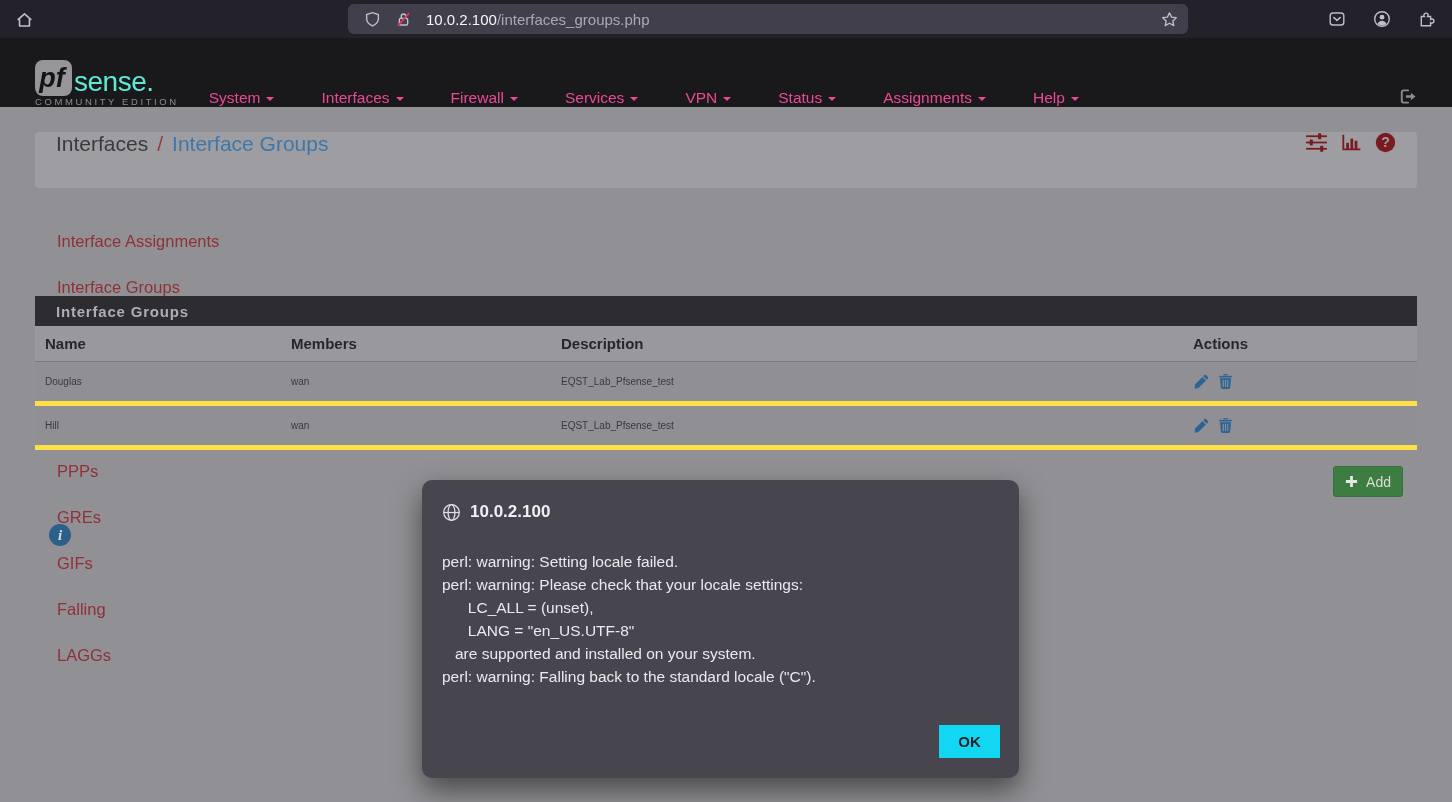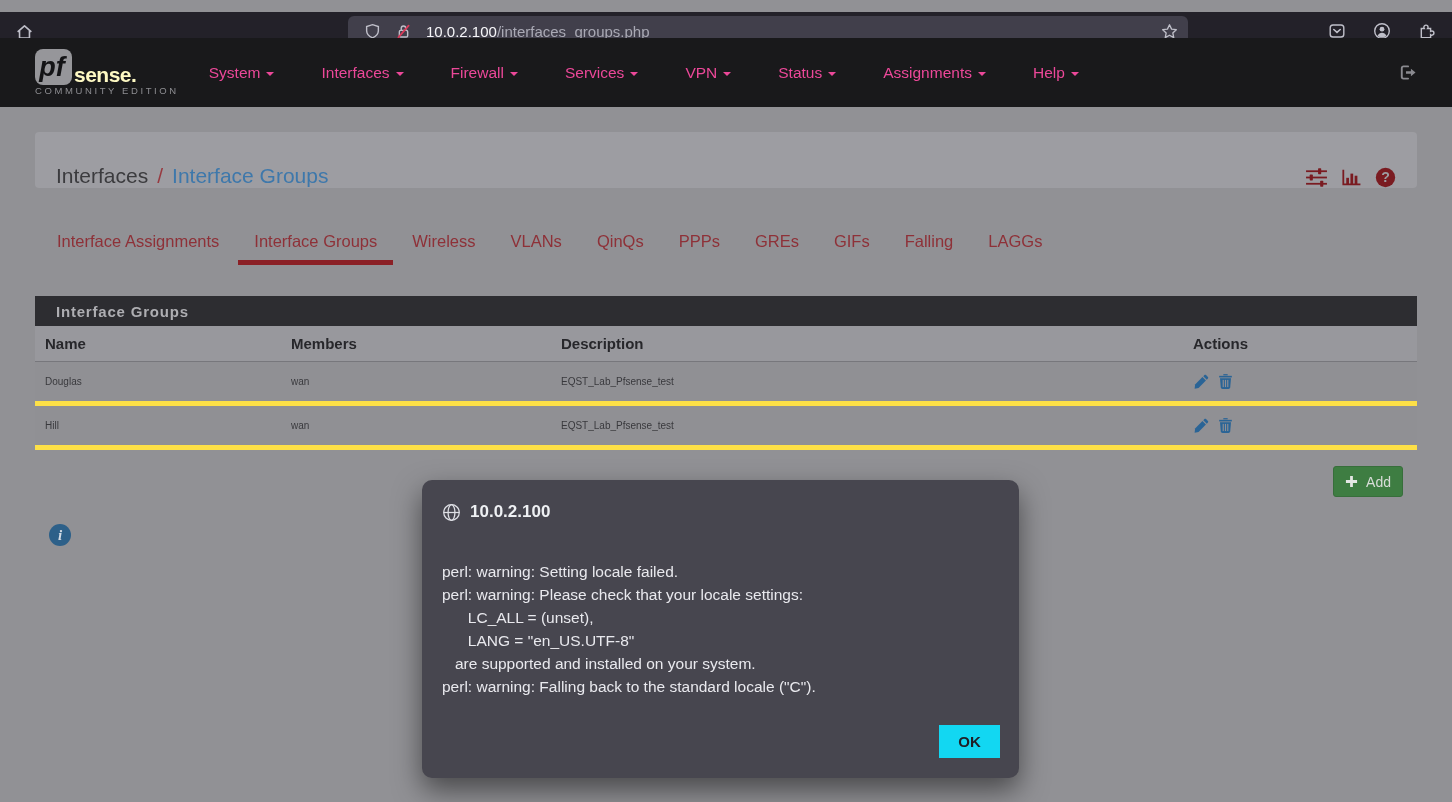"10.0.2.100/interfaces_groups.php" .browser-bar { top: 12px -> 0 }
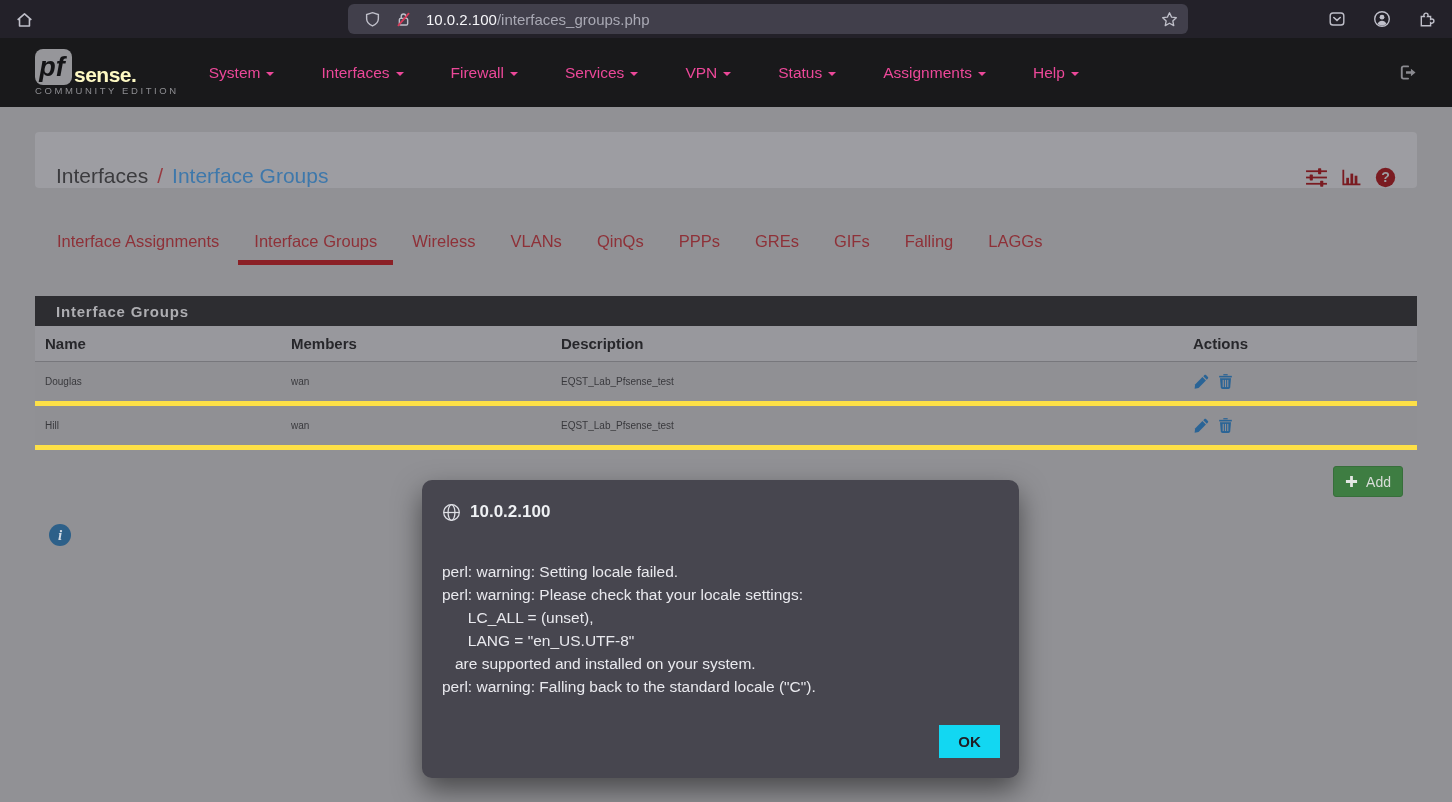"pf" .navbar { align-items: center -> flex-end; padding: 8px 35px -> 0 35px }
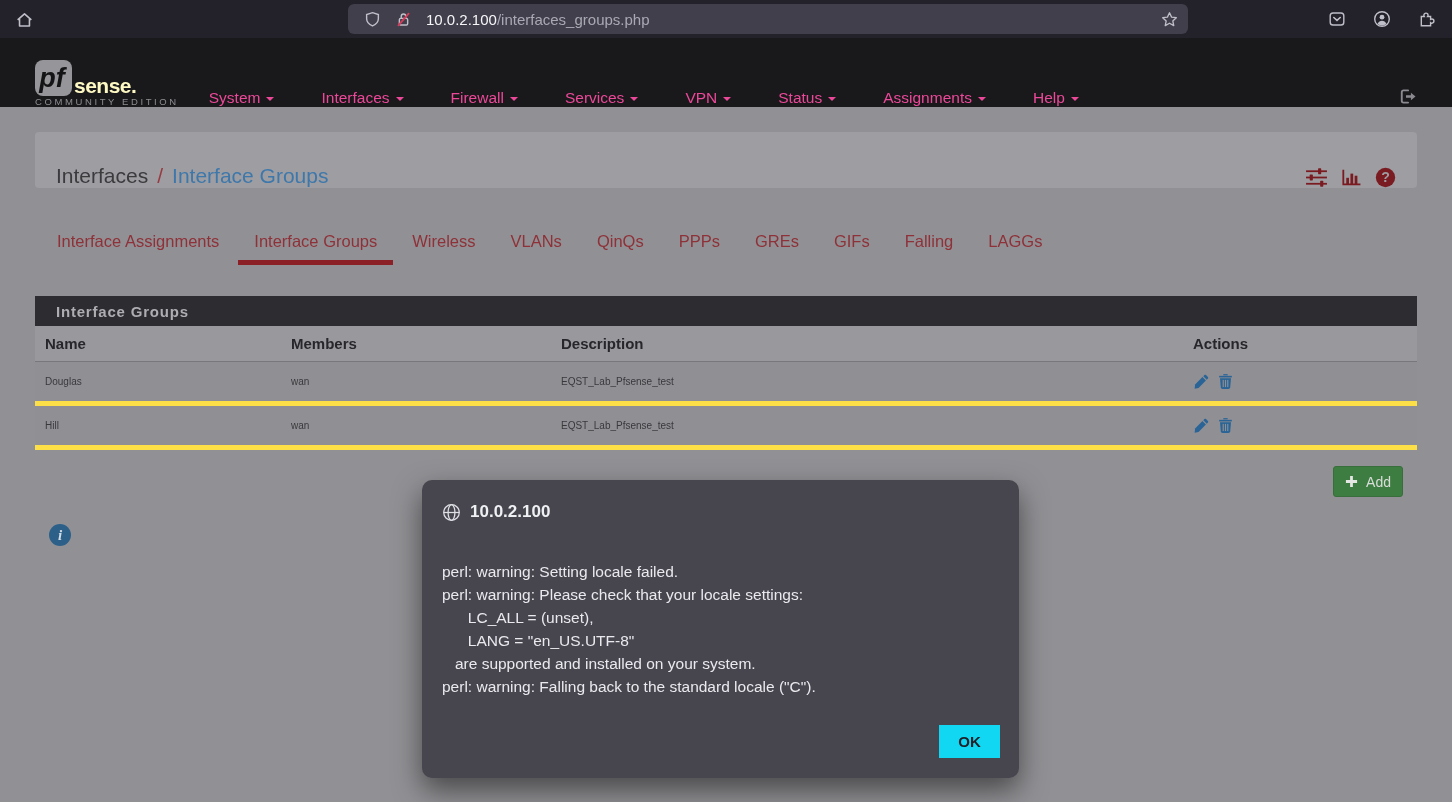"sense." .sense { color: #fef9c3 -> #5eead4; font-size: 21px -> 28px; font-weight: bold -> normal }
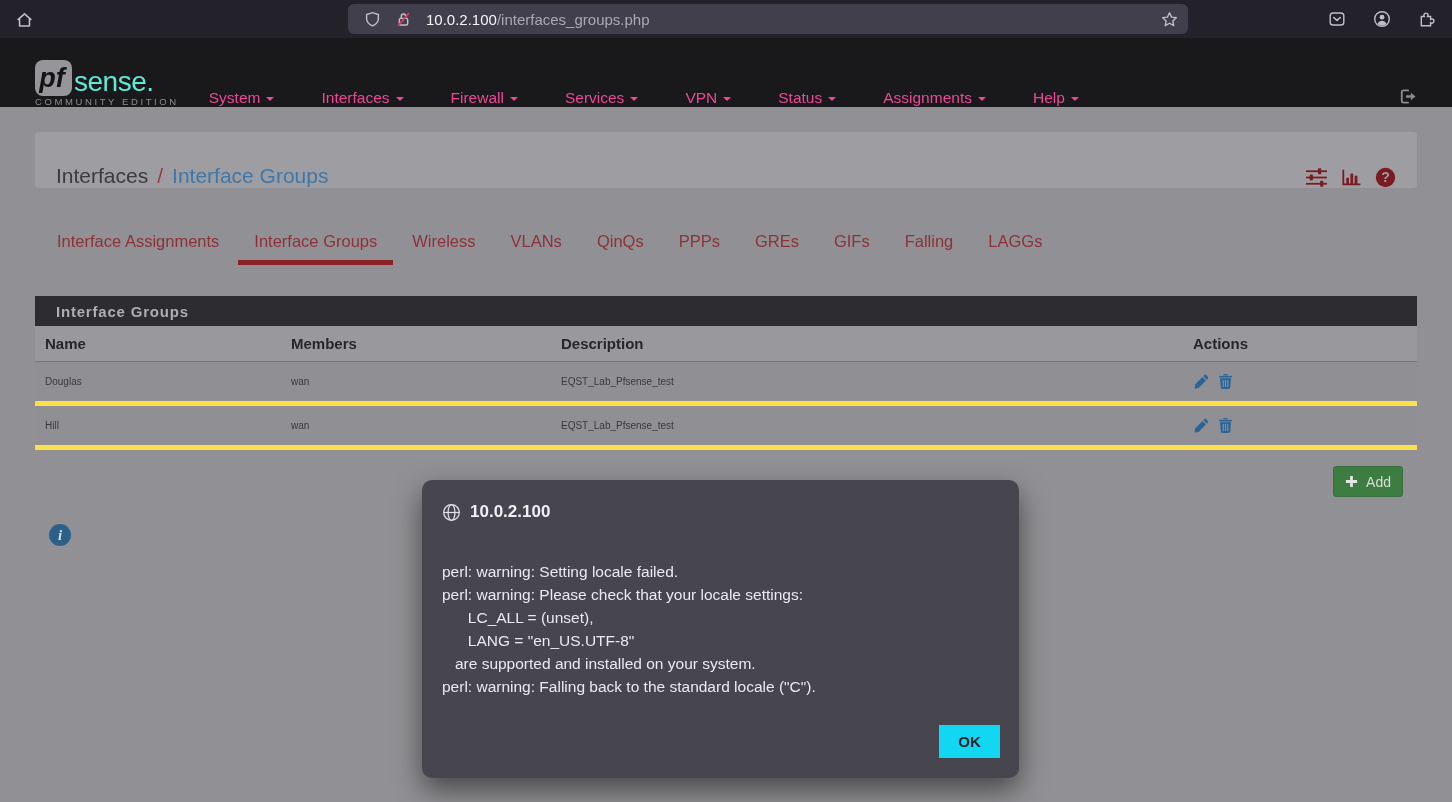"Interfaces / Interface Groups" .crumb-bar { align-items: flex-end -> flex-start }
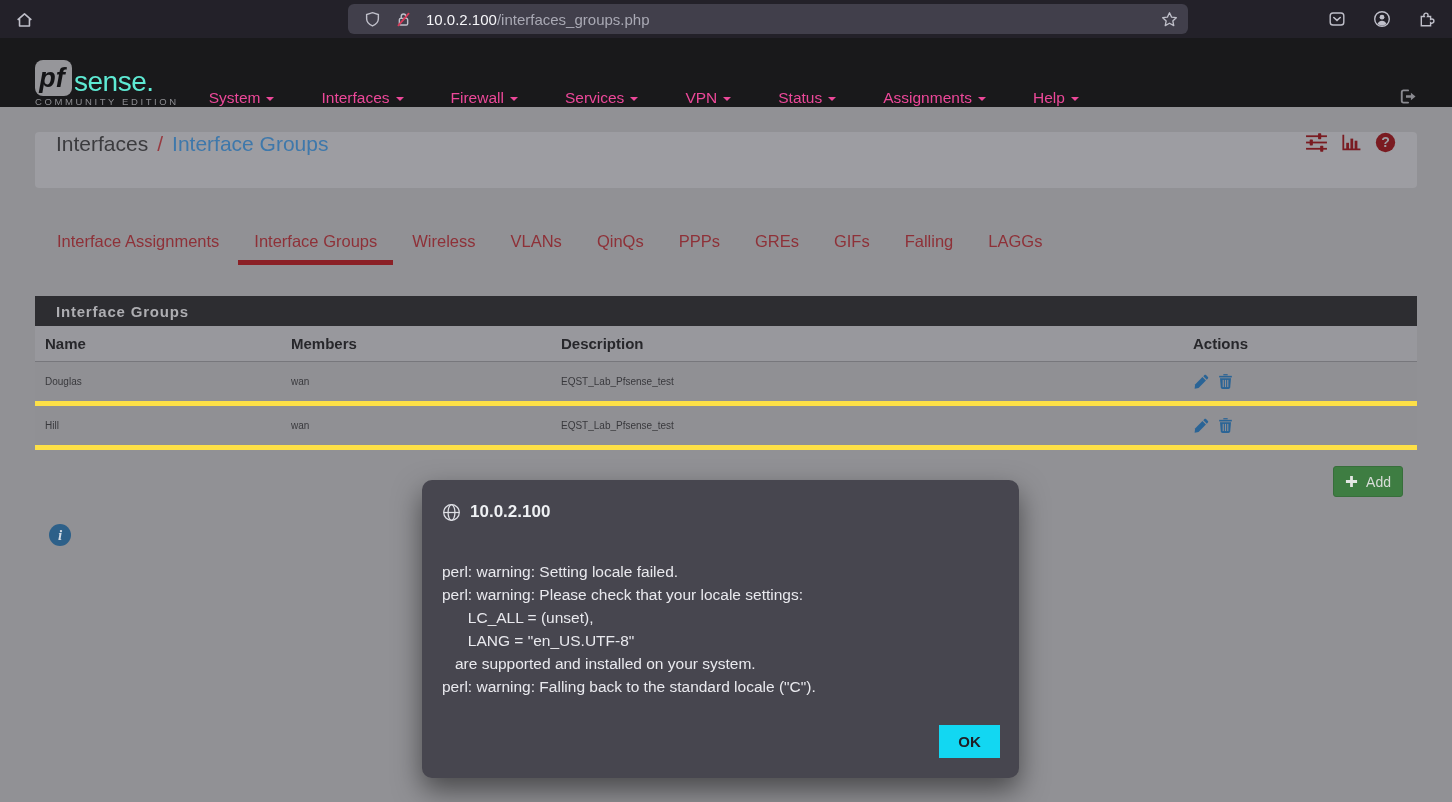"Interface Assignments" .tabs { flex-direction: none -> column }
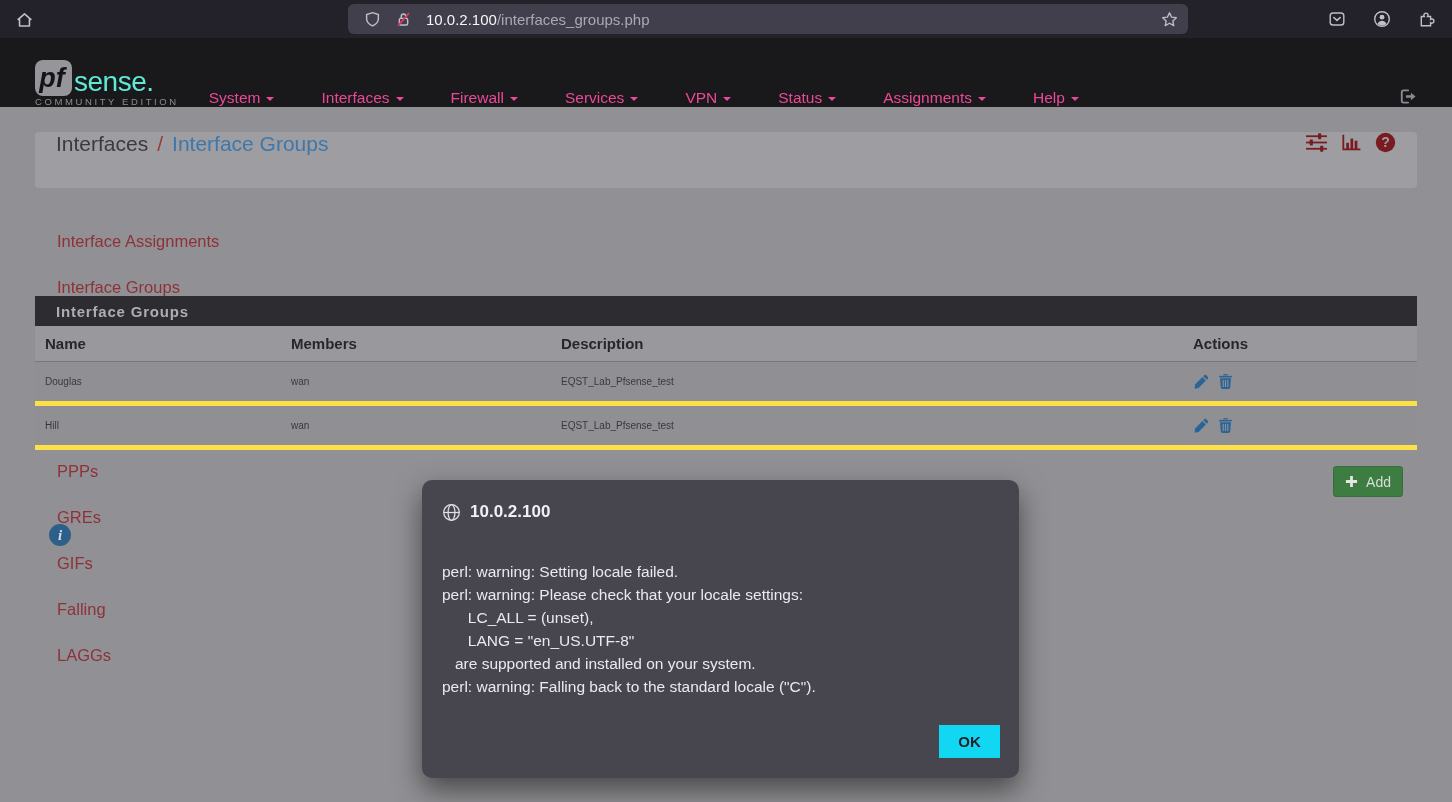"perl: warning: Setting locale failed." .modal-body { margin-top: 38px -> 28px }
